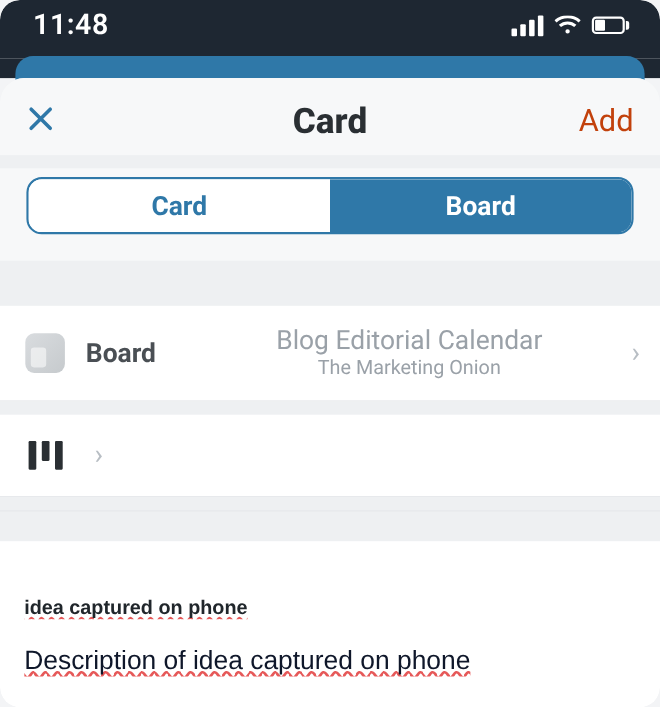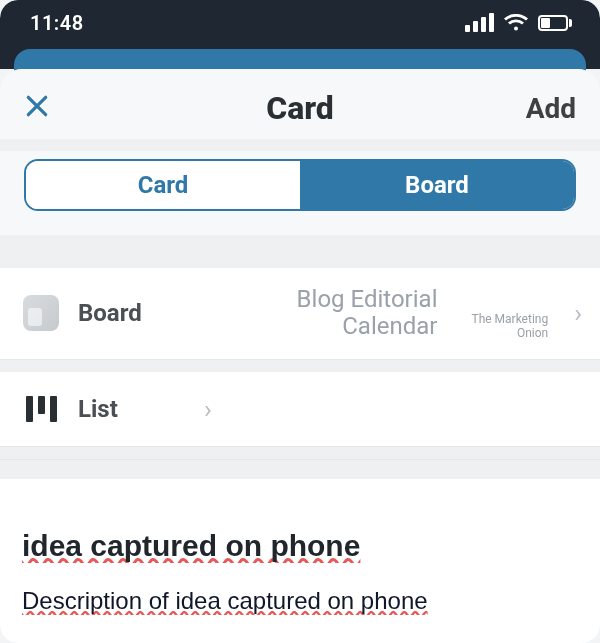"11:48" .status-bar { font-size: 20px -> 26px }
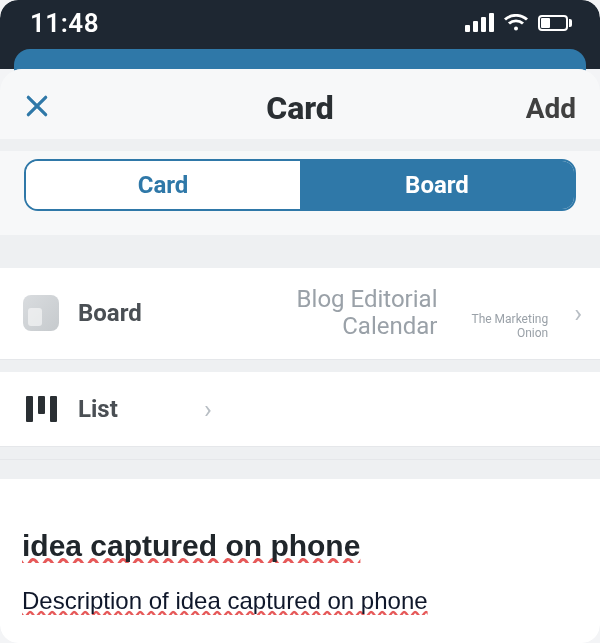"Add" .nav-add { color: #404040 -> #c2410c; font-weight: 700 -> 400 }
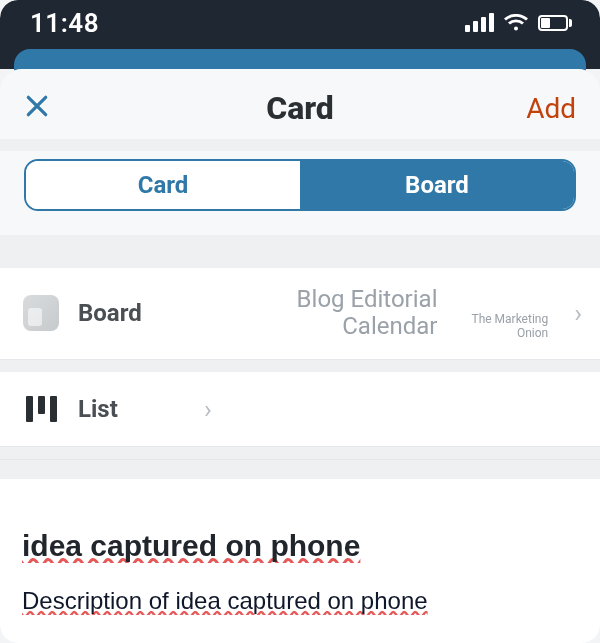"Blog Editorial Calendar" .row .value-col { align-items: flex-end -> center; flex-direction: none -> column }
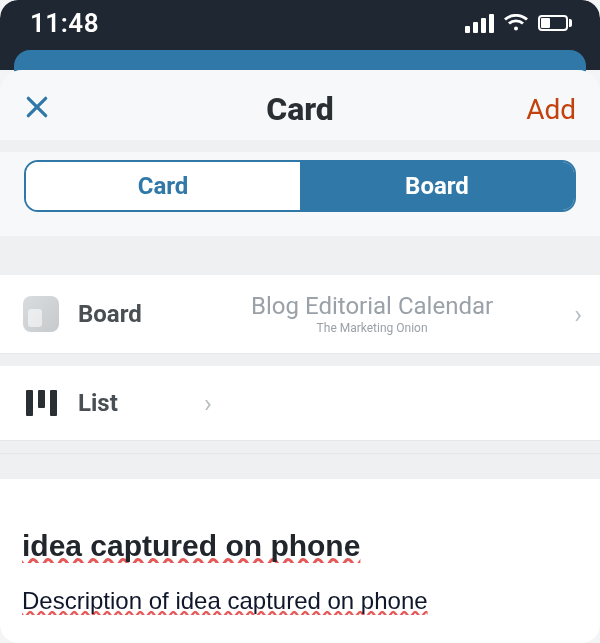"The Marketing Onion" .row .value-sub { font-size: 12px -> 18px }
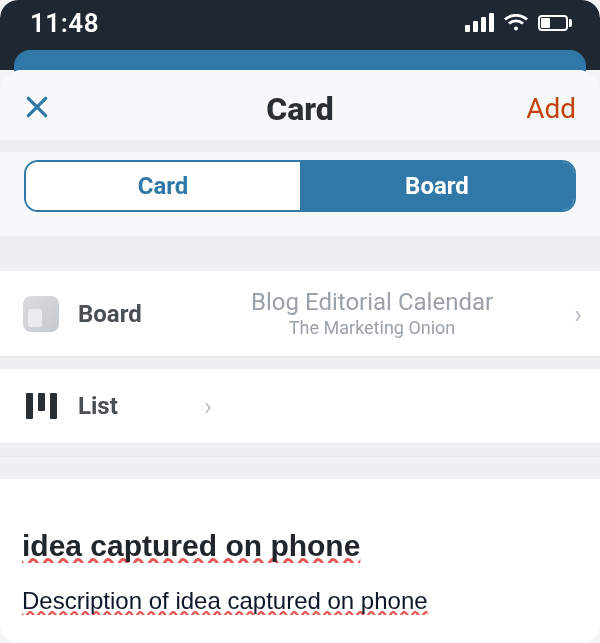"List" div.label { html: <div>List</div> -> none }
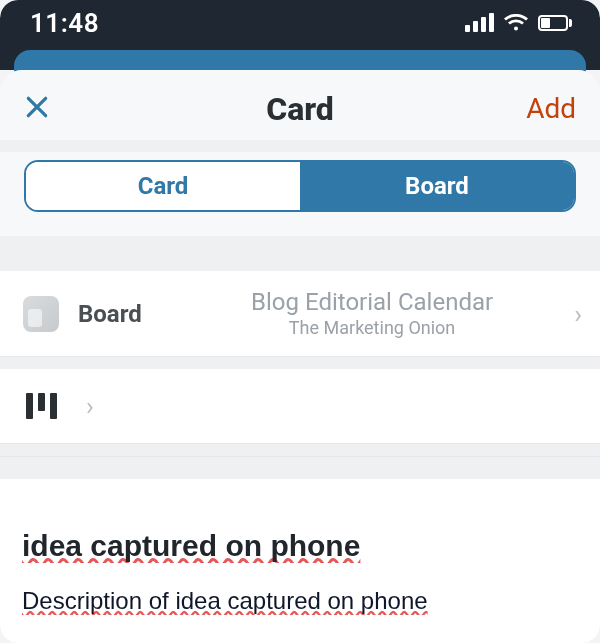"idea captured on phone" .title-input { font-size: 30px -> 18px }
